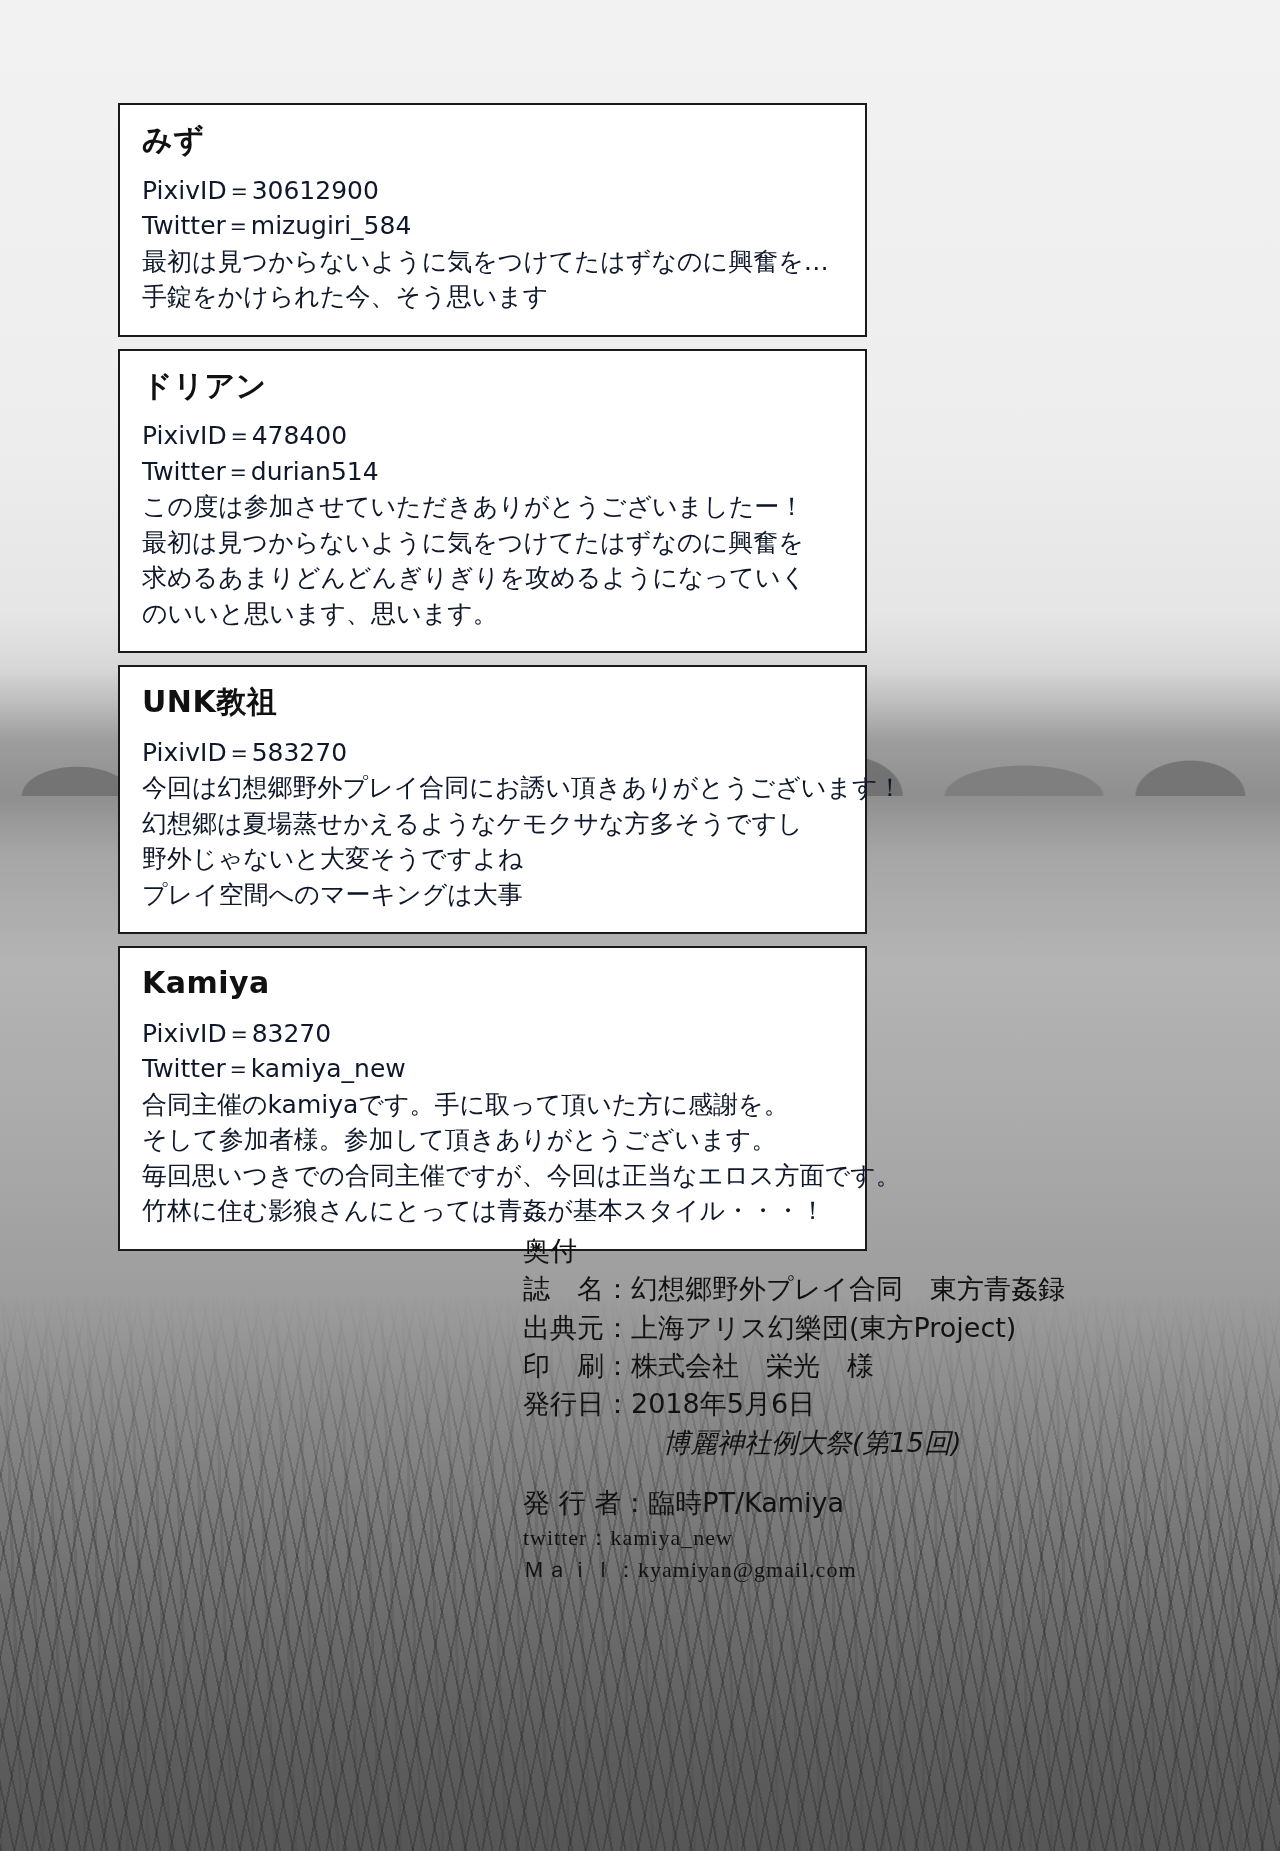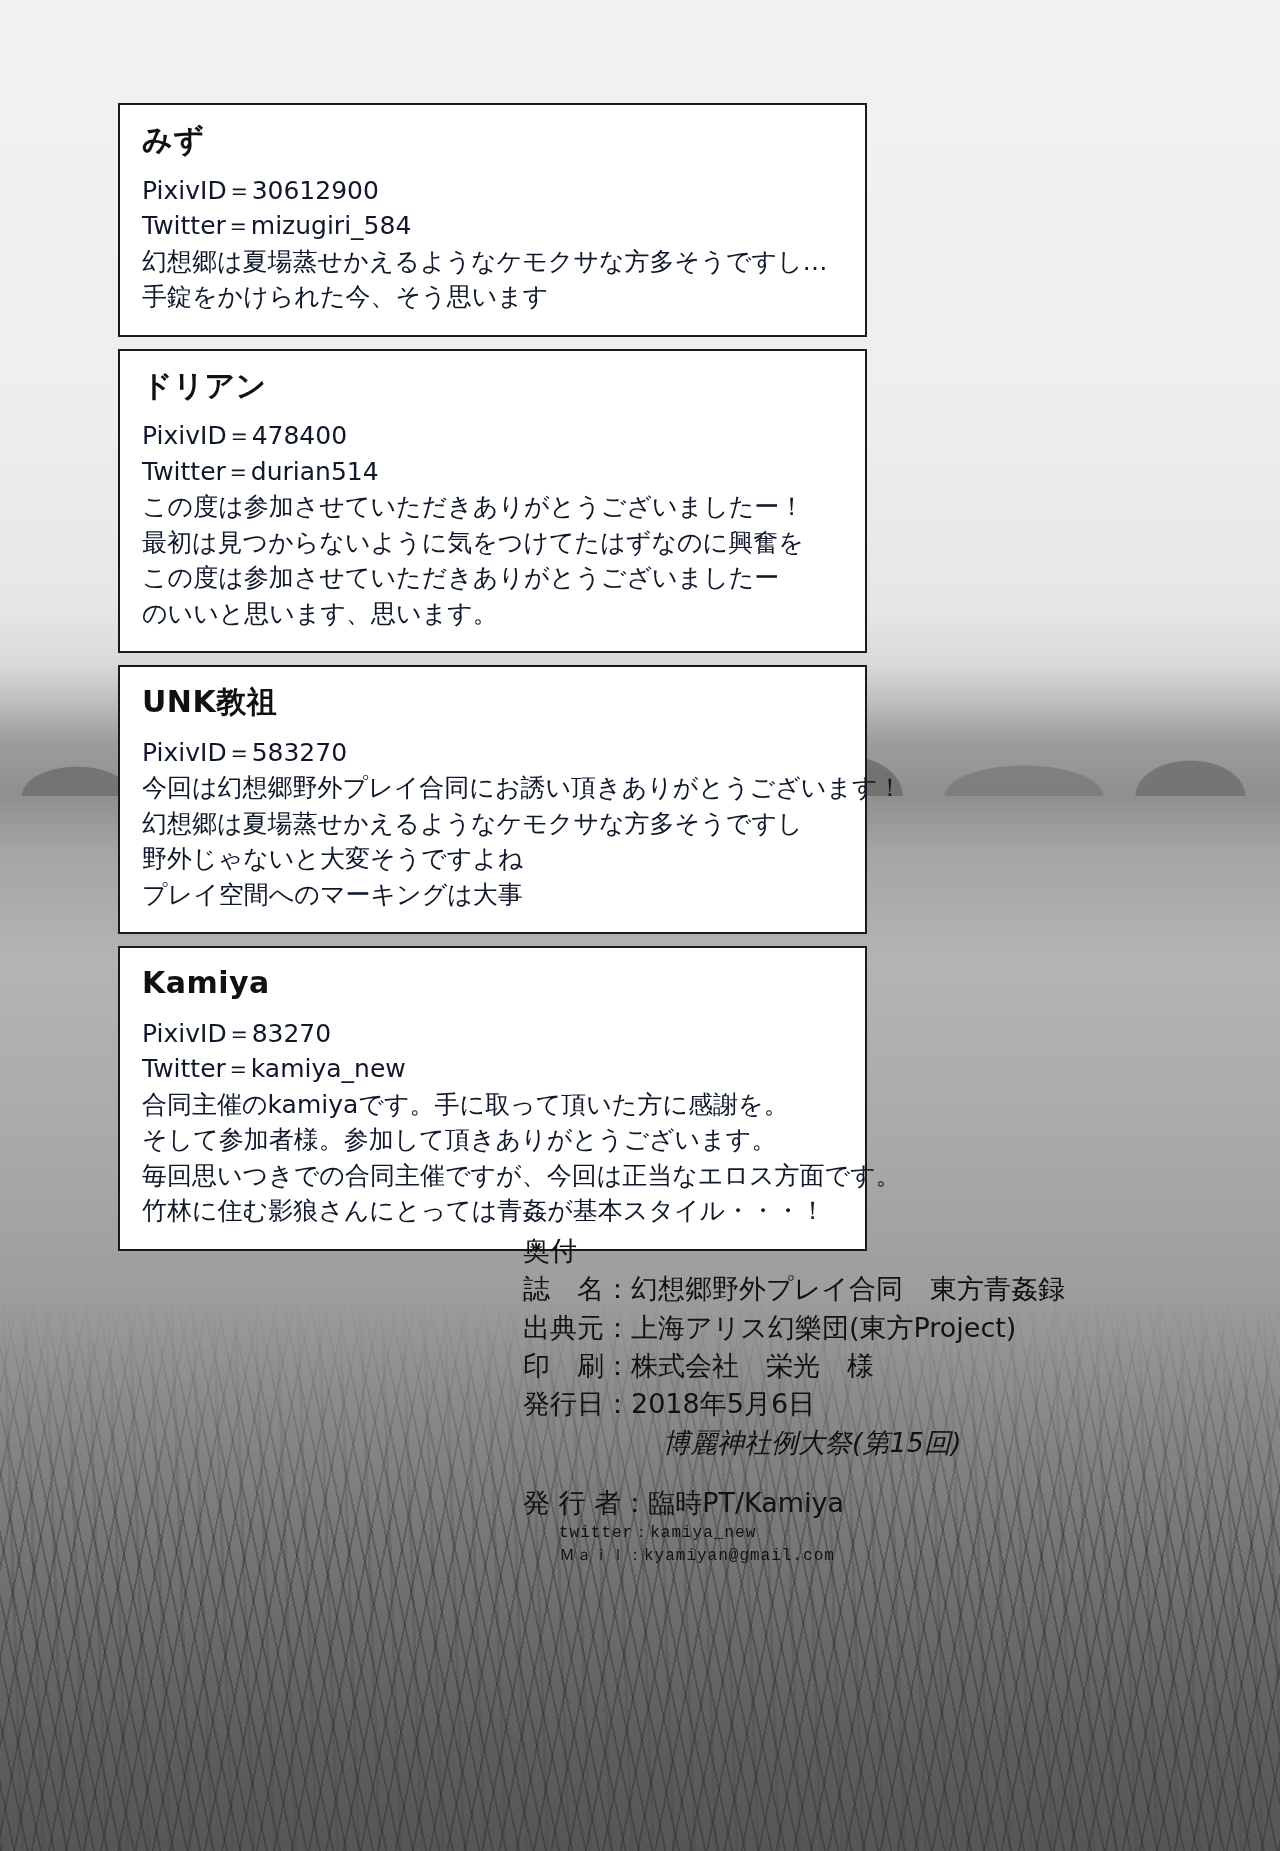"幻想郷は夏場蒸せかえるようなケモクサな方多そうですし…" div.card-line { text: 幻想郷は夏場蒸せかえるようなケモクサな方多そうですし -> 最初は見つからないように気をつけてたはずなのに興奮を }
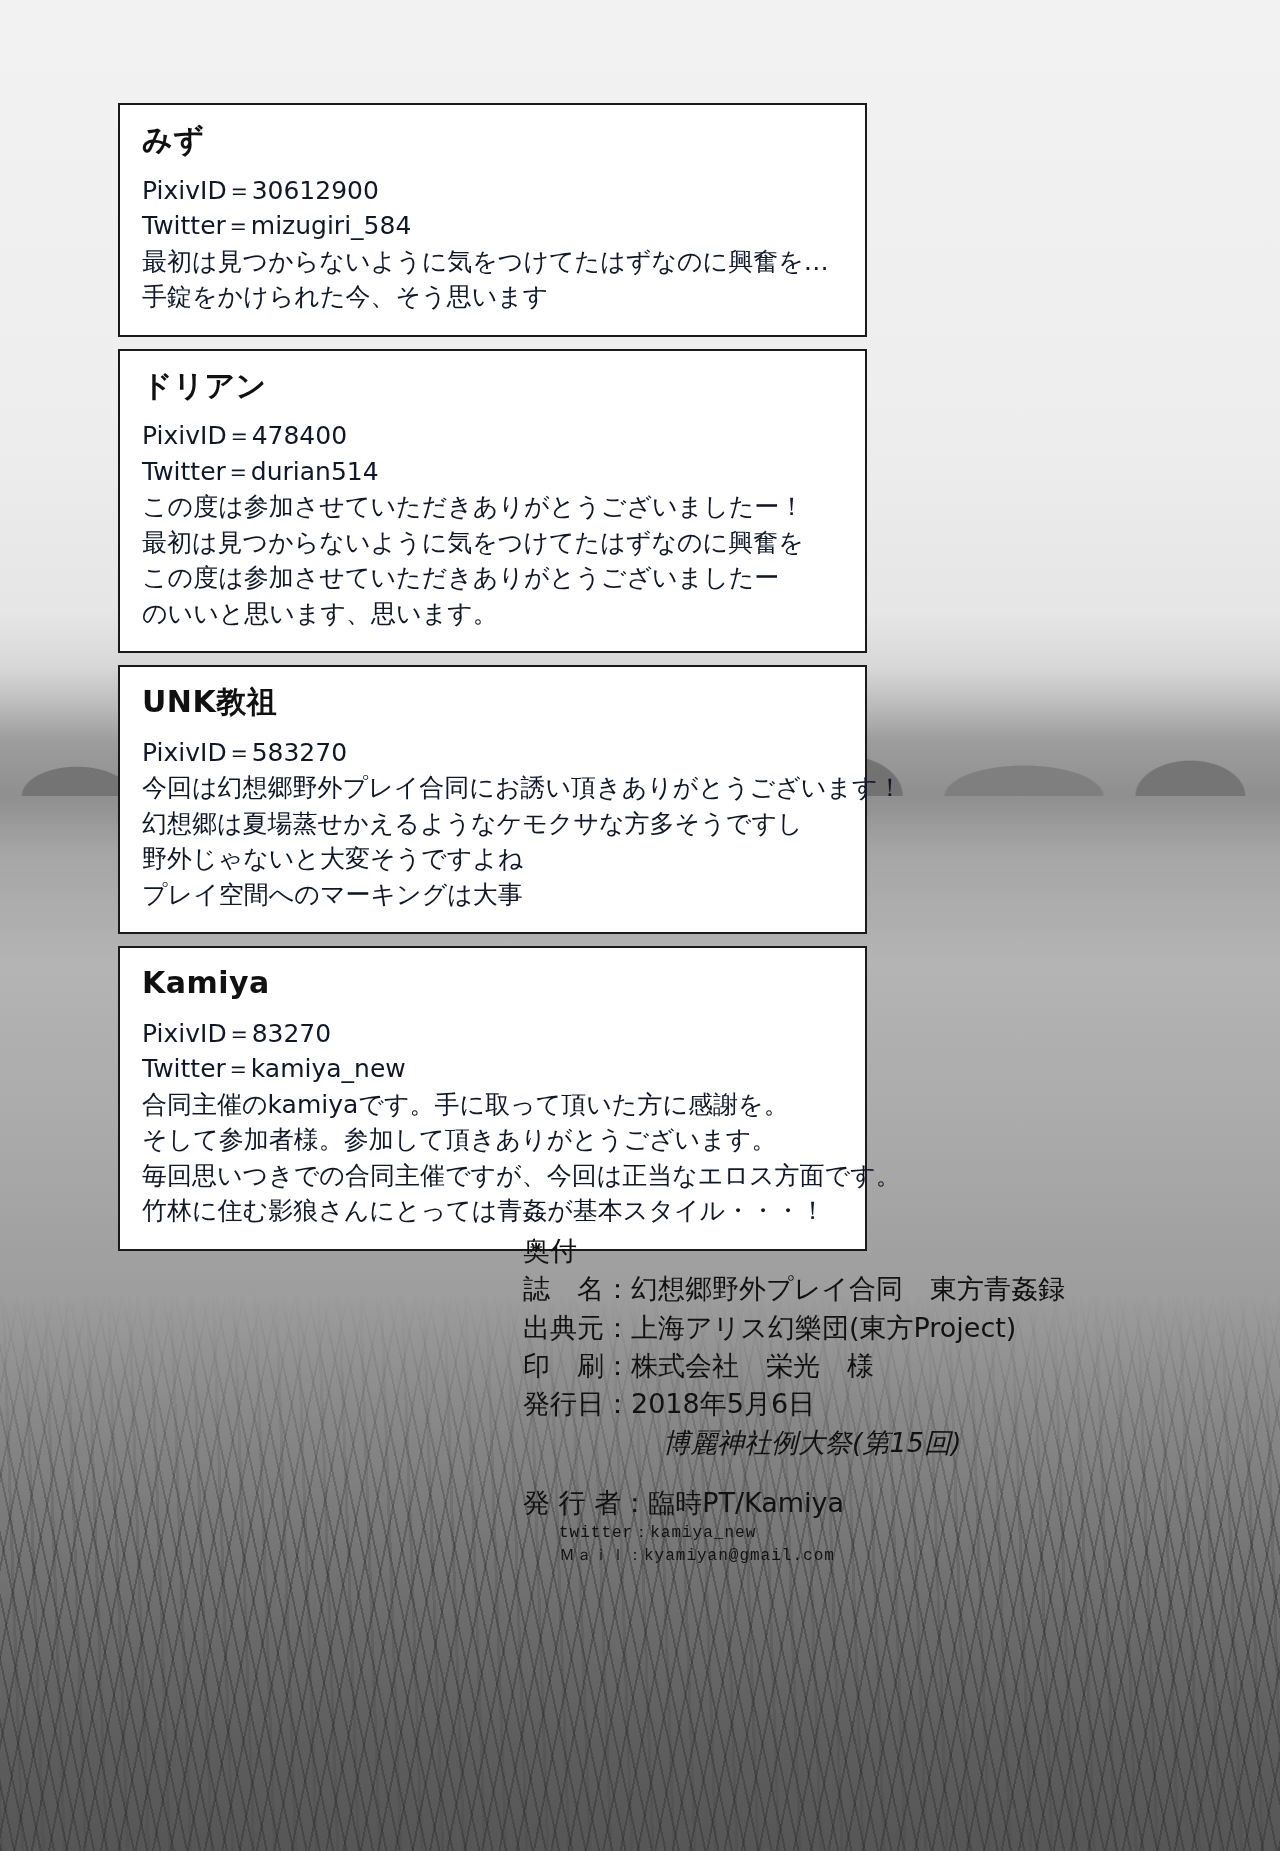"この度は参加させていただきありがとうございましたー" div.card-line { text: この度は参加させていただきありがとうございましたー -> 求めるあまりどんどんぎりぎりを攻めるようになっていく }
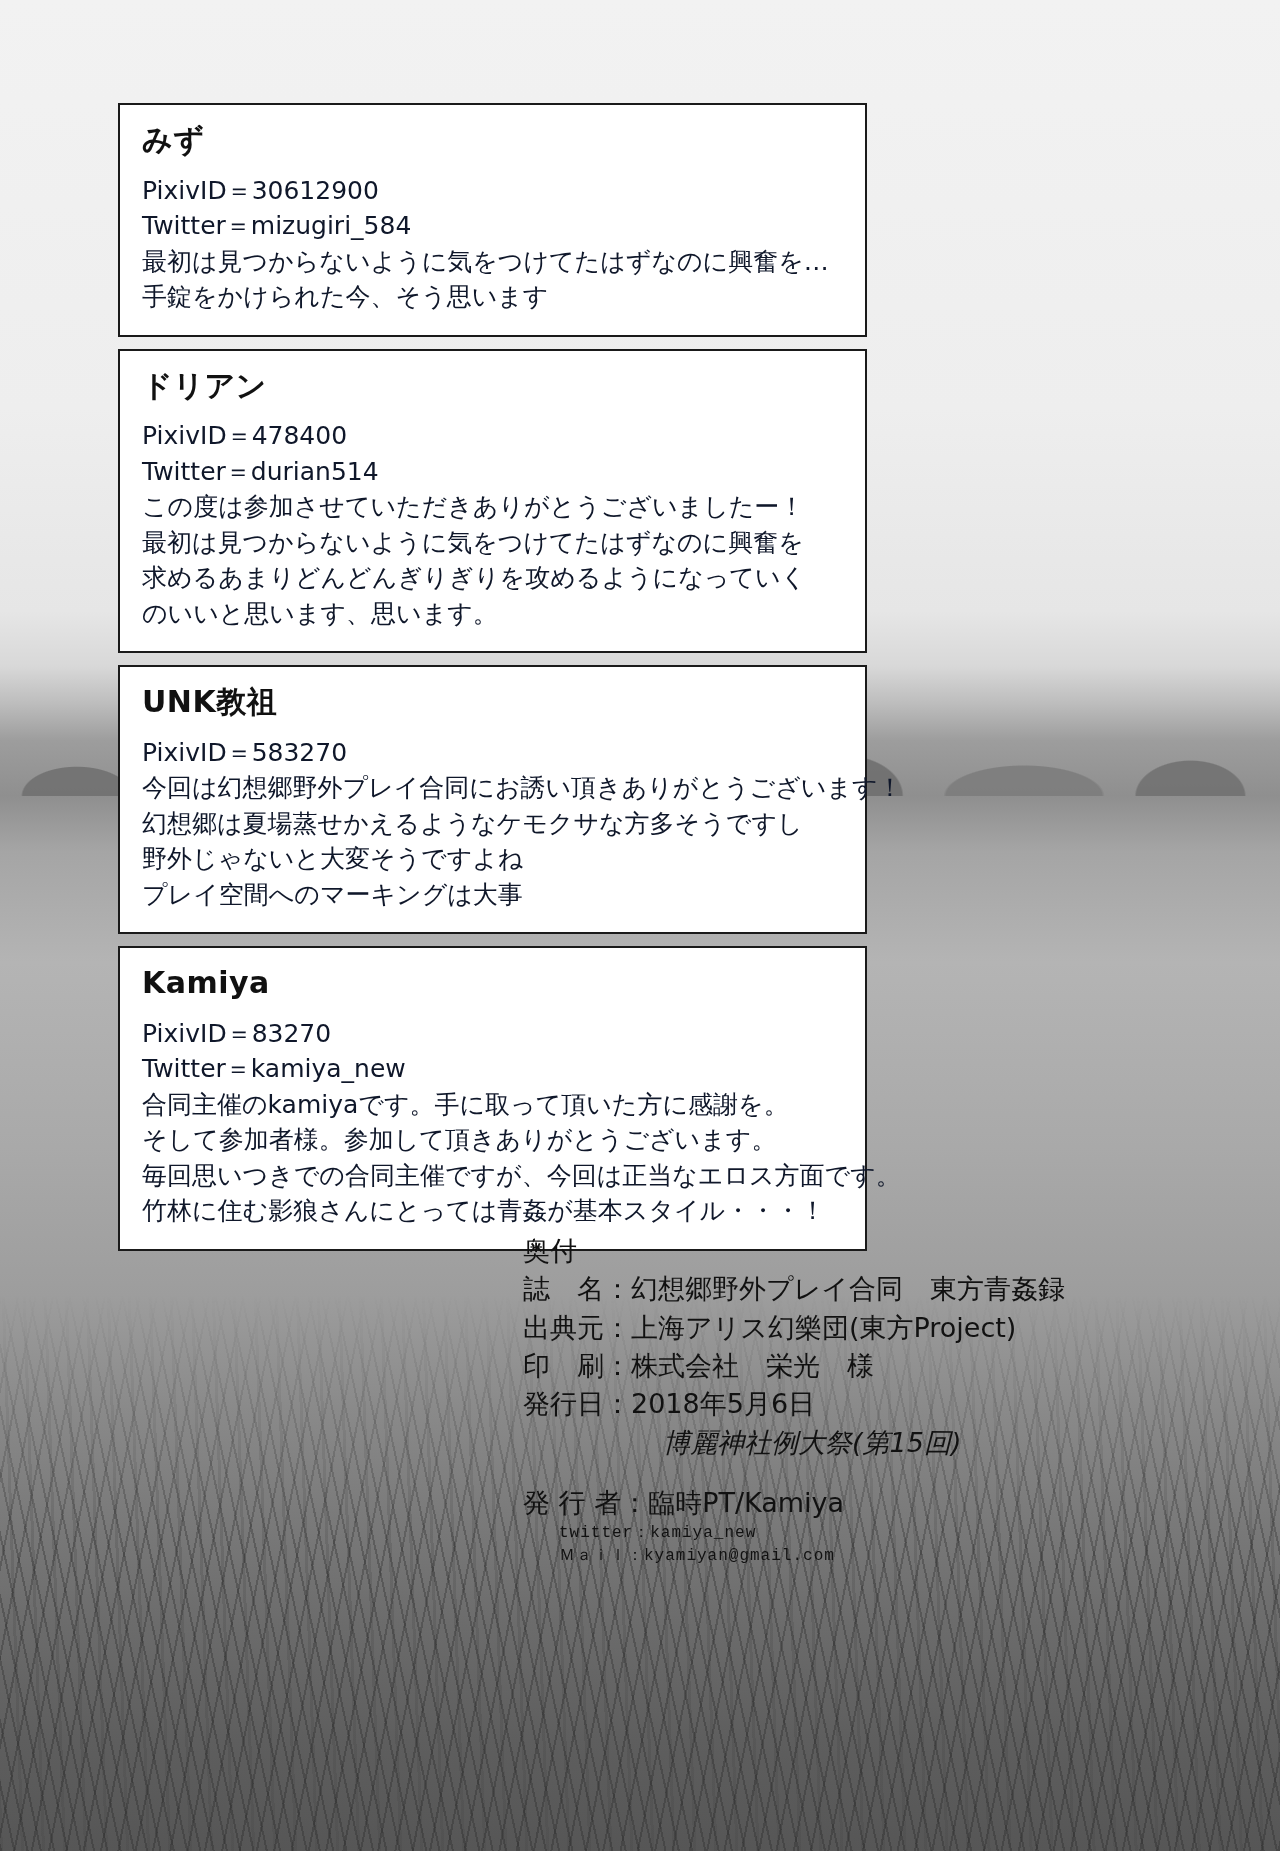"twitter：kamiya_new" .colophon .c-mono { font-family: Liberation Mono, monospace -> Liberation Serif, serif; font-size: 16px -> 22px; margin-left: 36px -> none }
